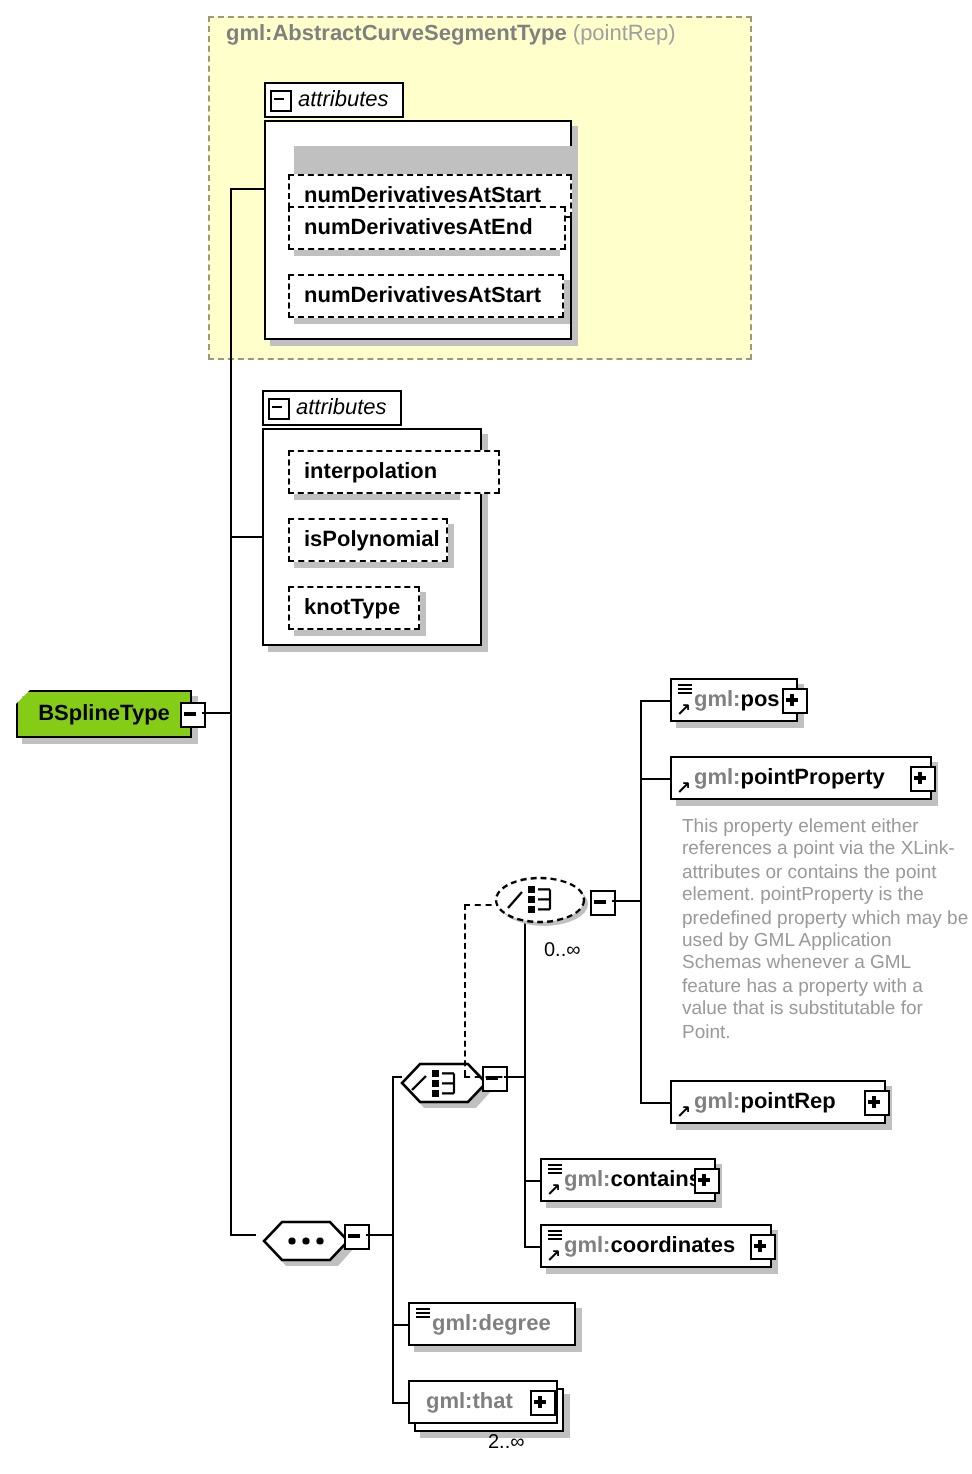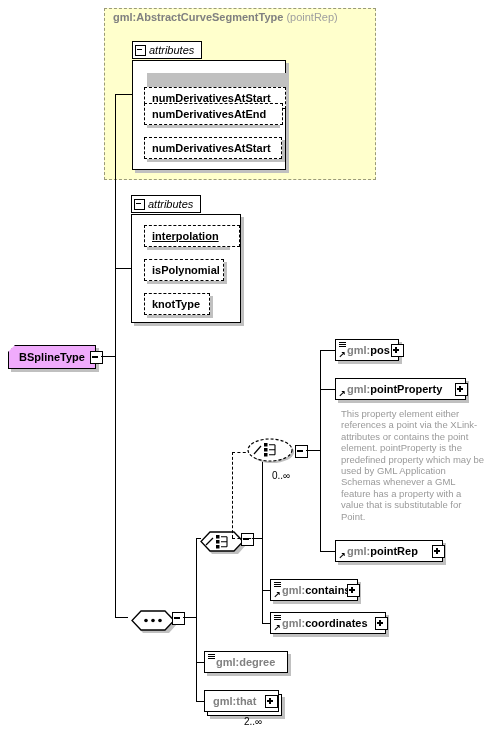"interpolation" div.abs { text-decoration: underline -> none; width: 96px -> 106px }
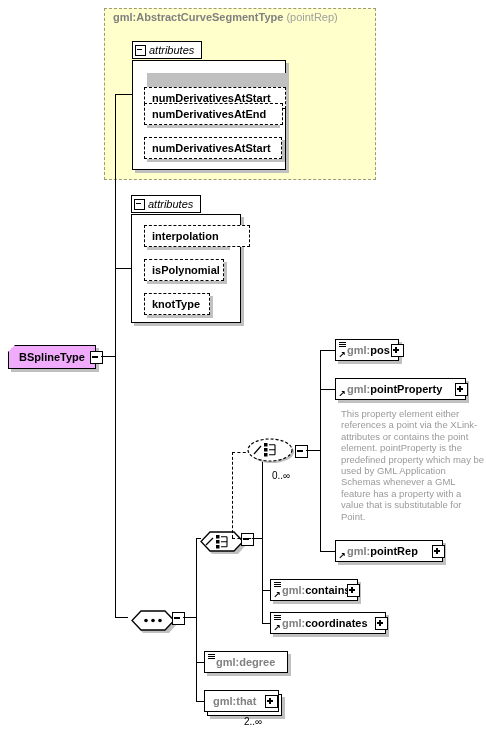"BSplineType" #root-node { background: #f0abfc -> #84cc16 }
